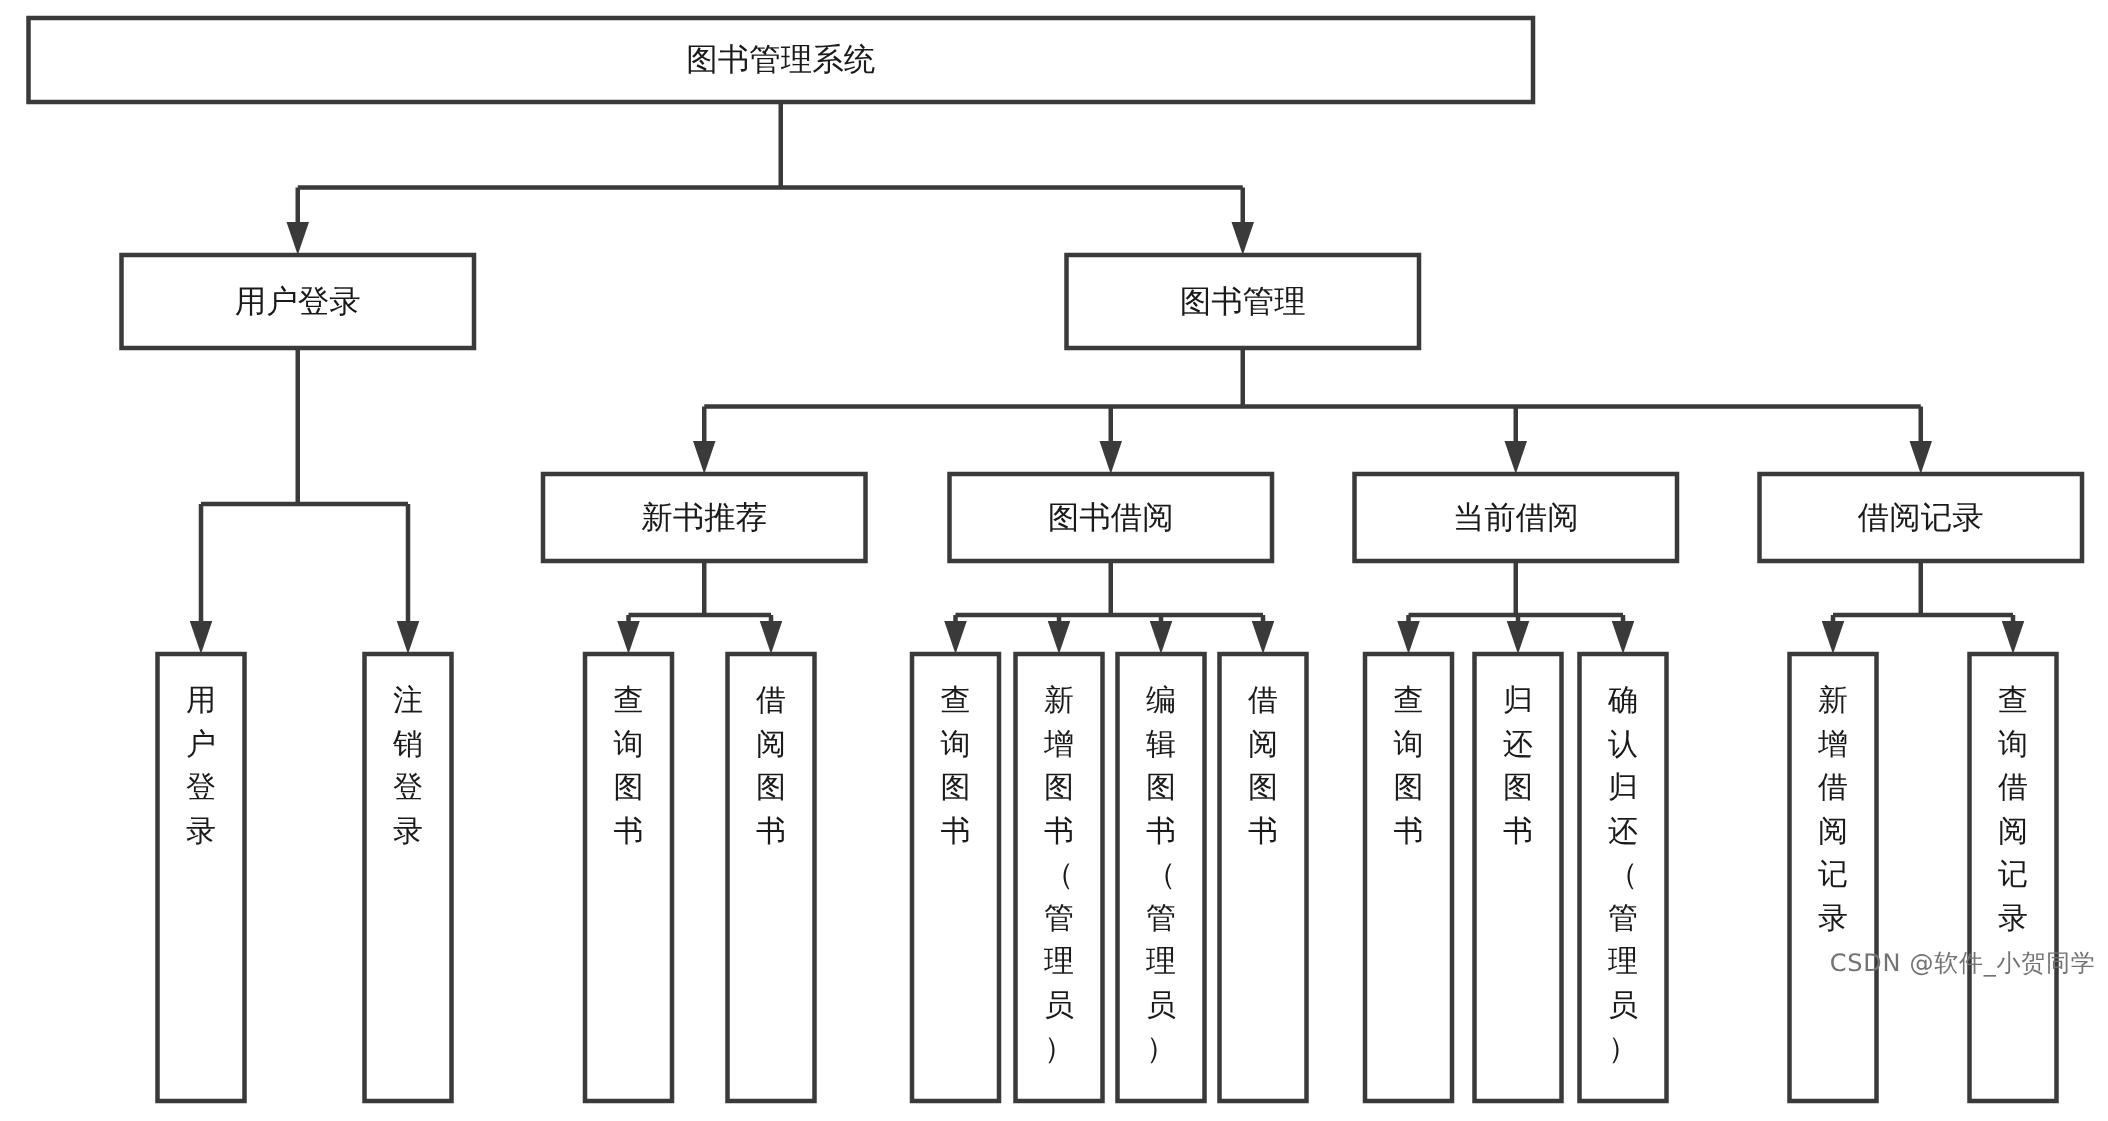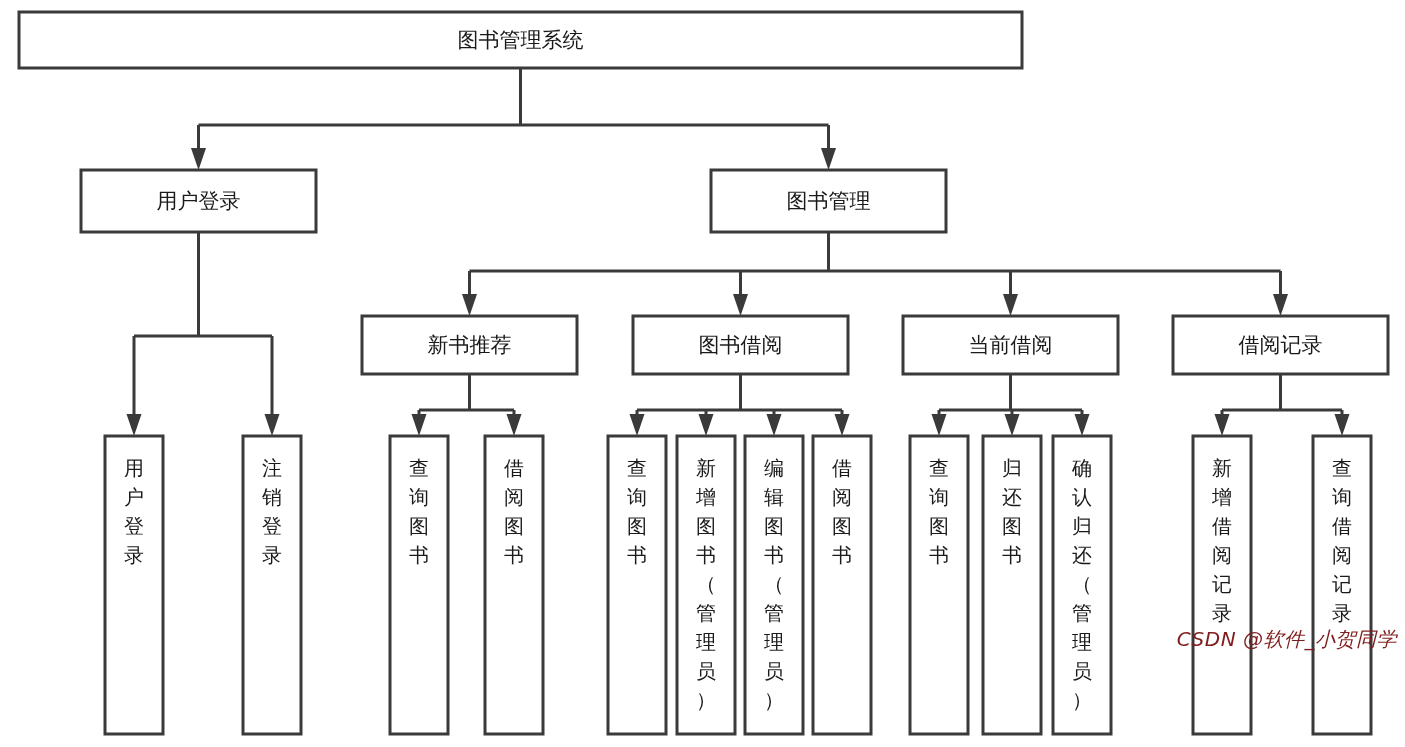"CSDN @软件_小贺同学" .watermark-text { color: #7f1d1d -> #737373; font-size: 20px -> 16px; font-style: italic -> none }
